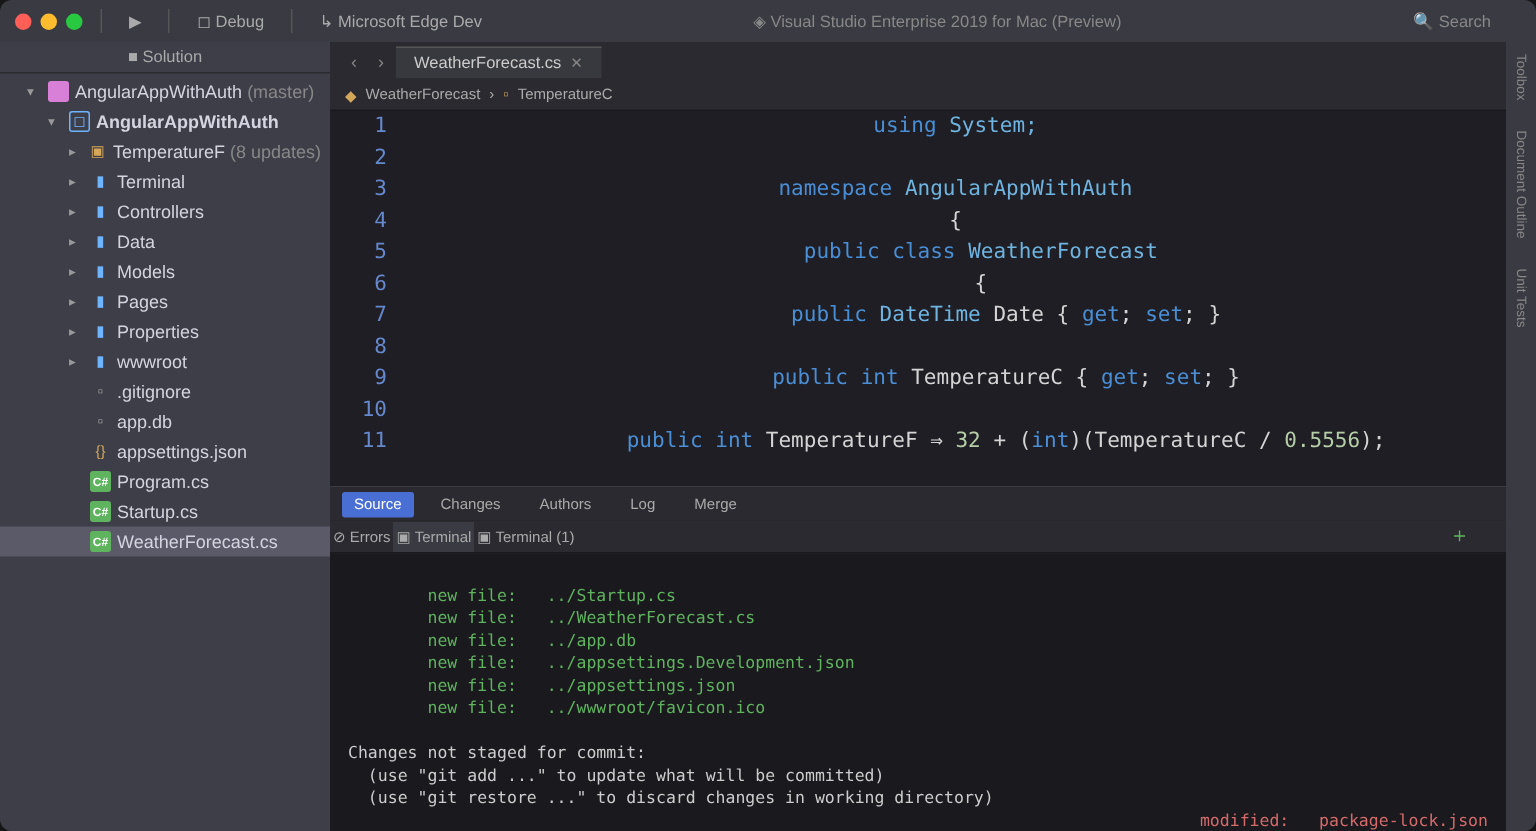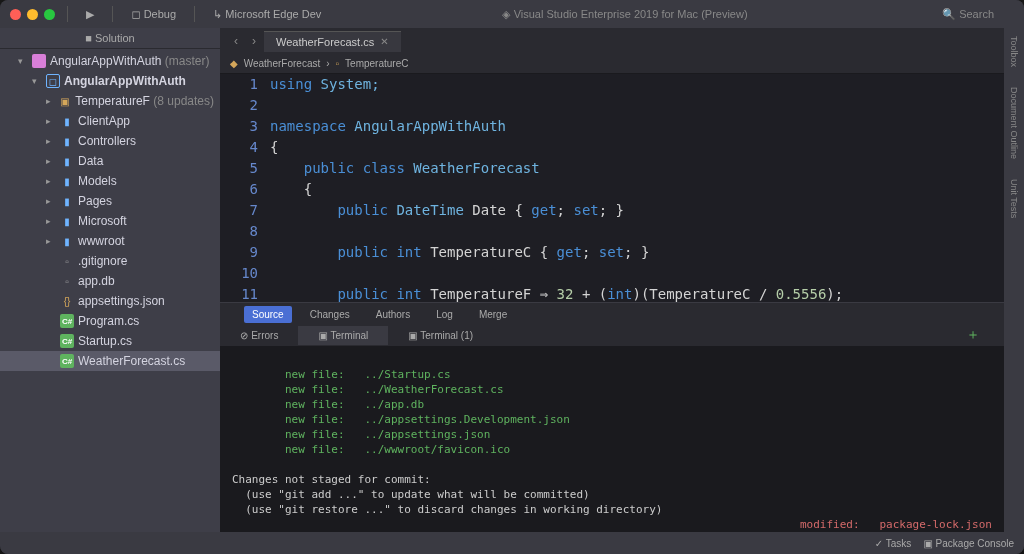"using System;" .code { text-align: none -> center }
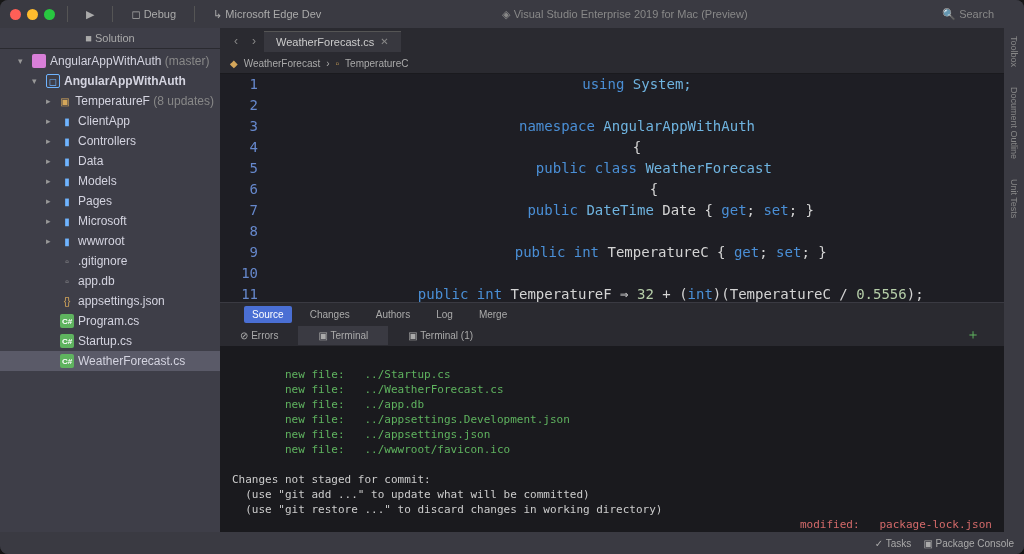"ClientApp" span.label { text: ClientApp -> Terminal }
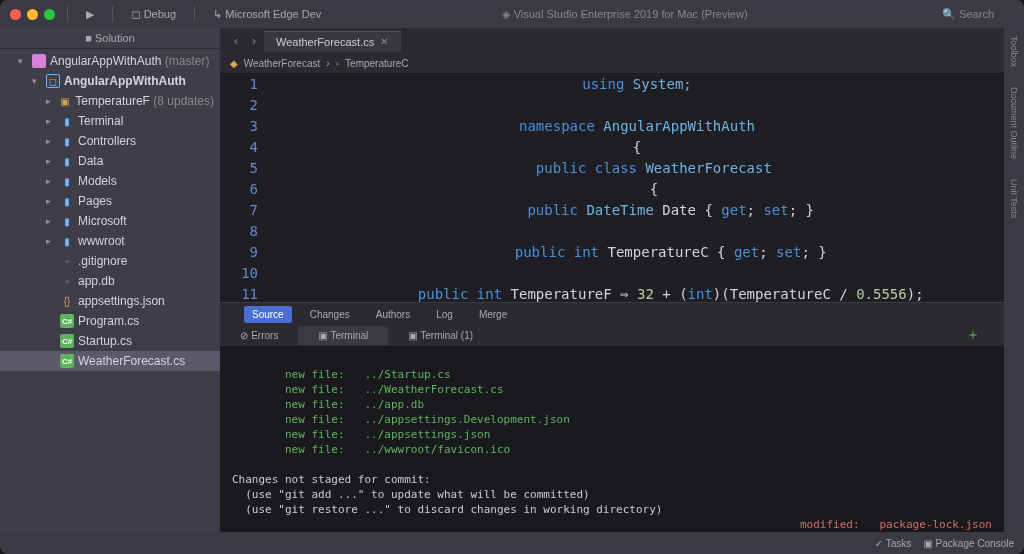"Microsoft" span.label { text: Microsoft -> Properties }
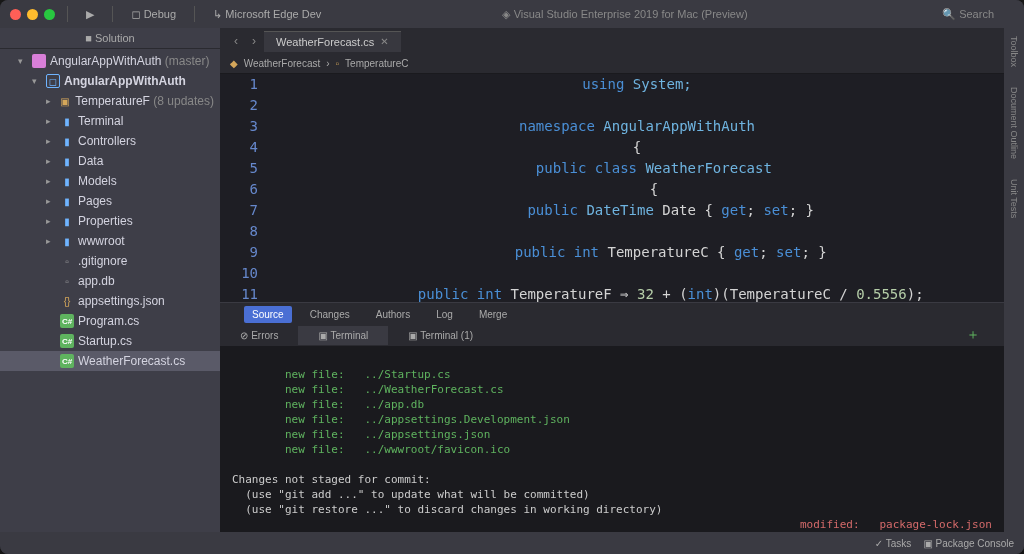"Source" .bp-tabs { padding: 0 24px -> 0 8px }
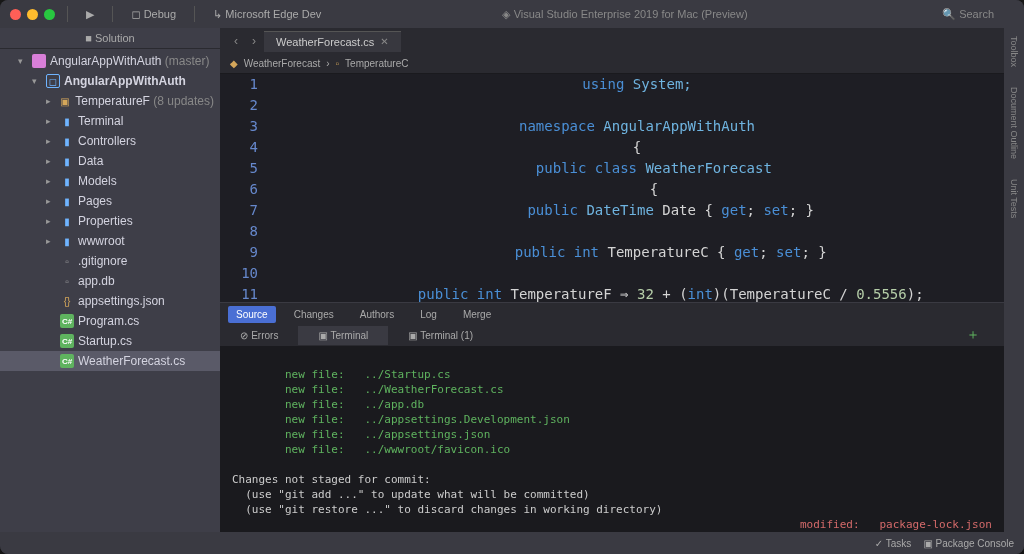"⊘ Errors" .bp-subtab { padding: 4px 20px -> 4px 2px }
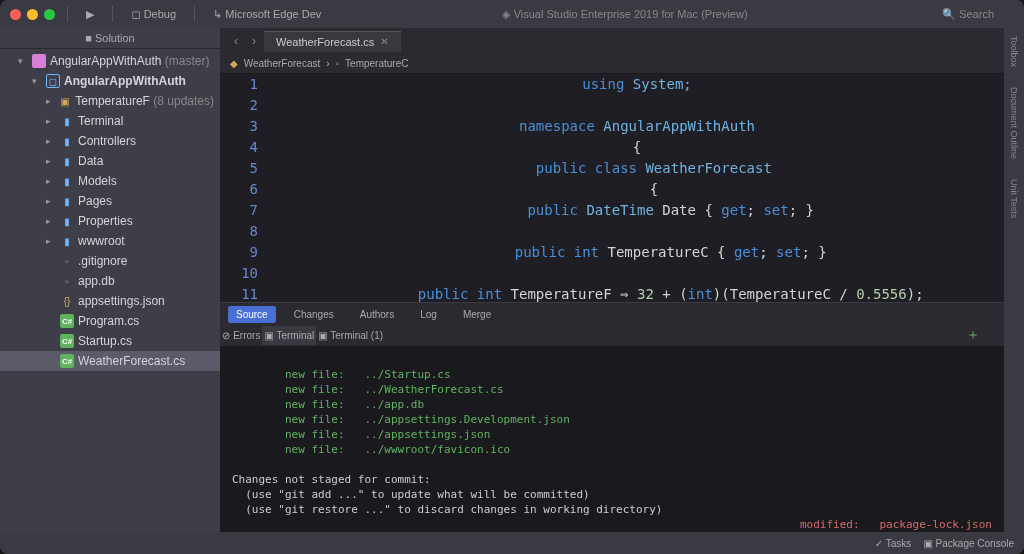"✓ Tasks" div.statusbar { html: <div> <span>✓ <span>Tasks</span></span> <span>▣ <span>Package Console</span></span> </div> -> none }
